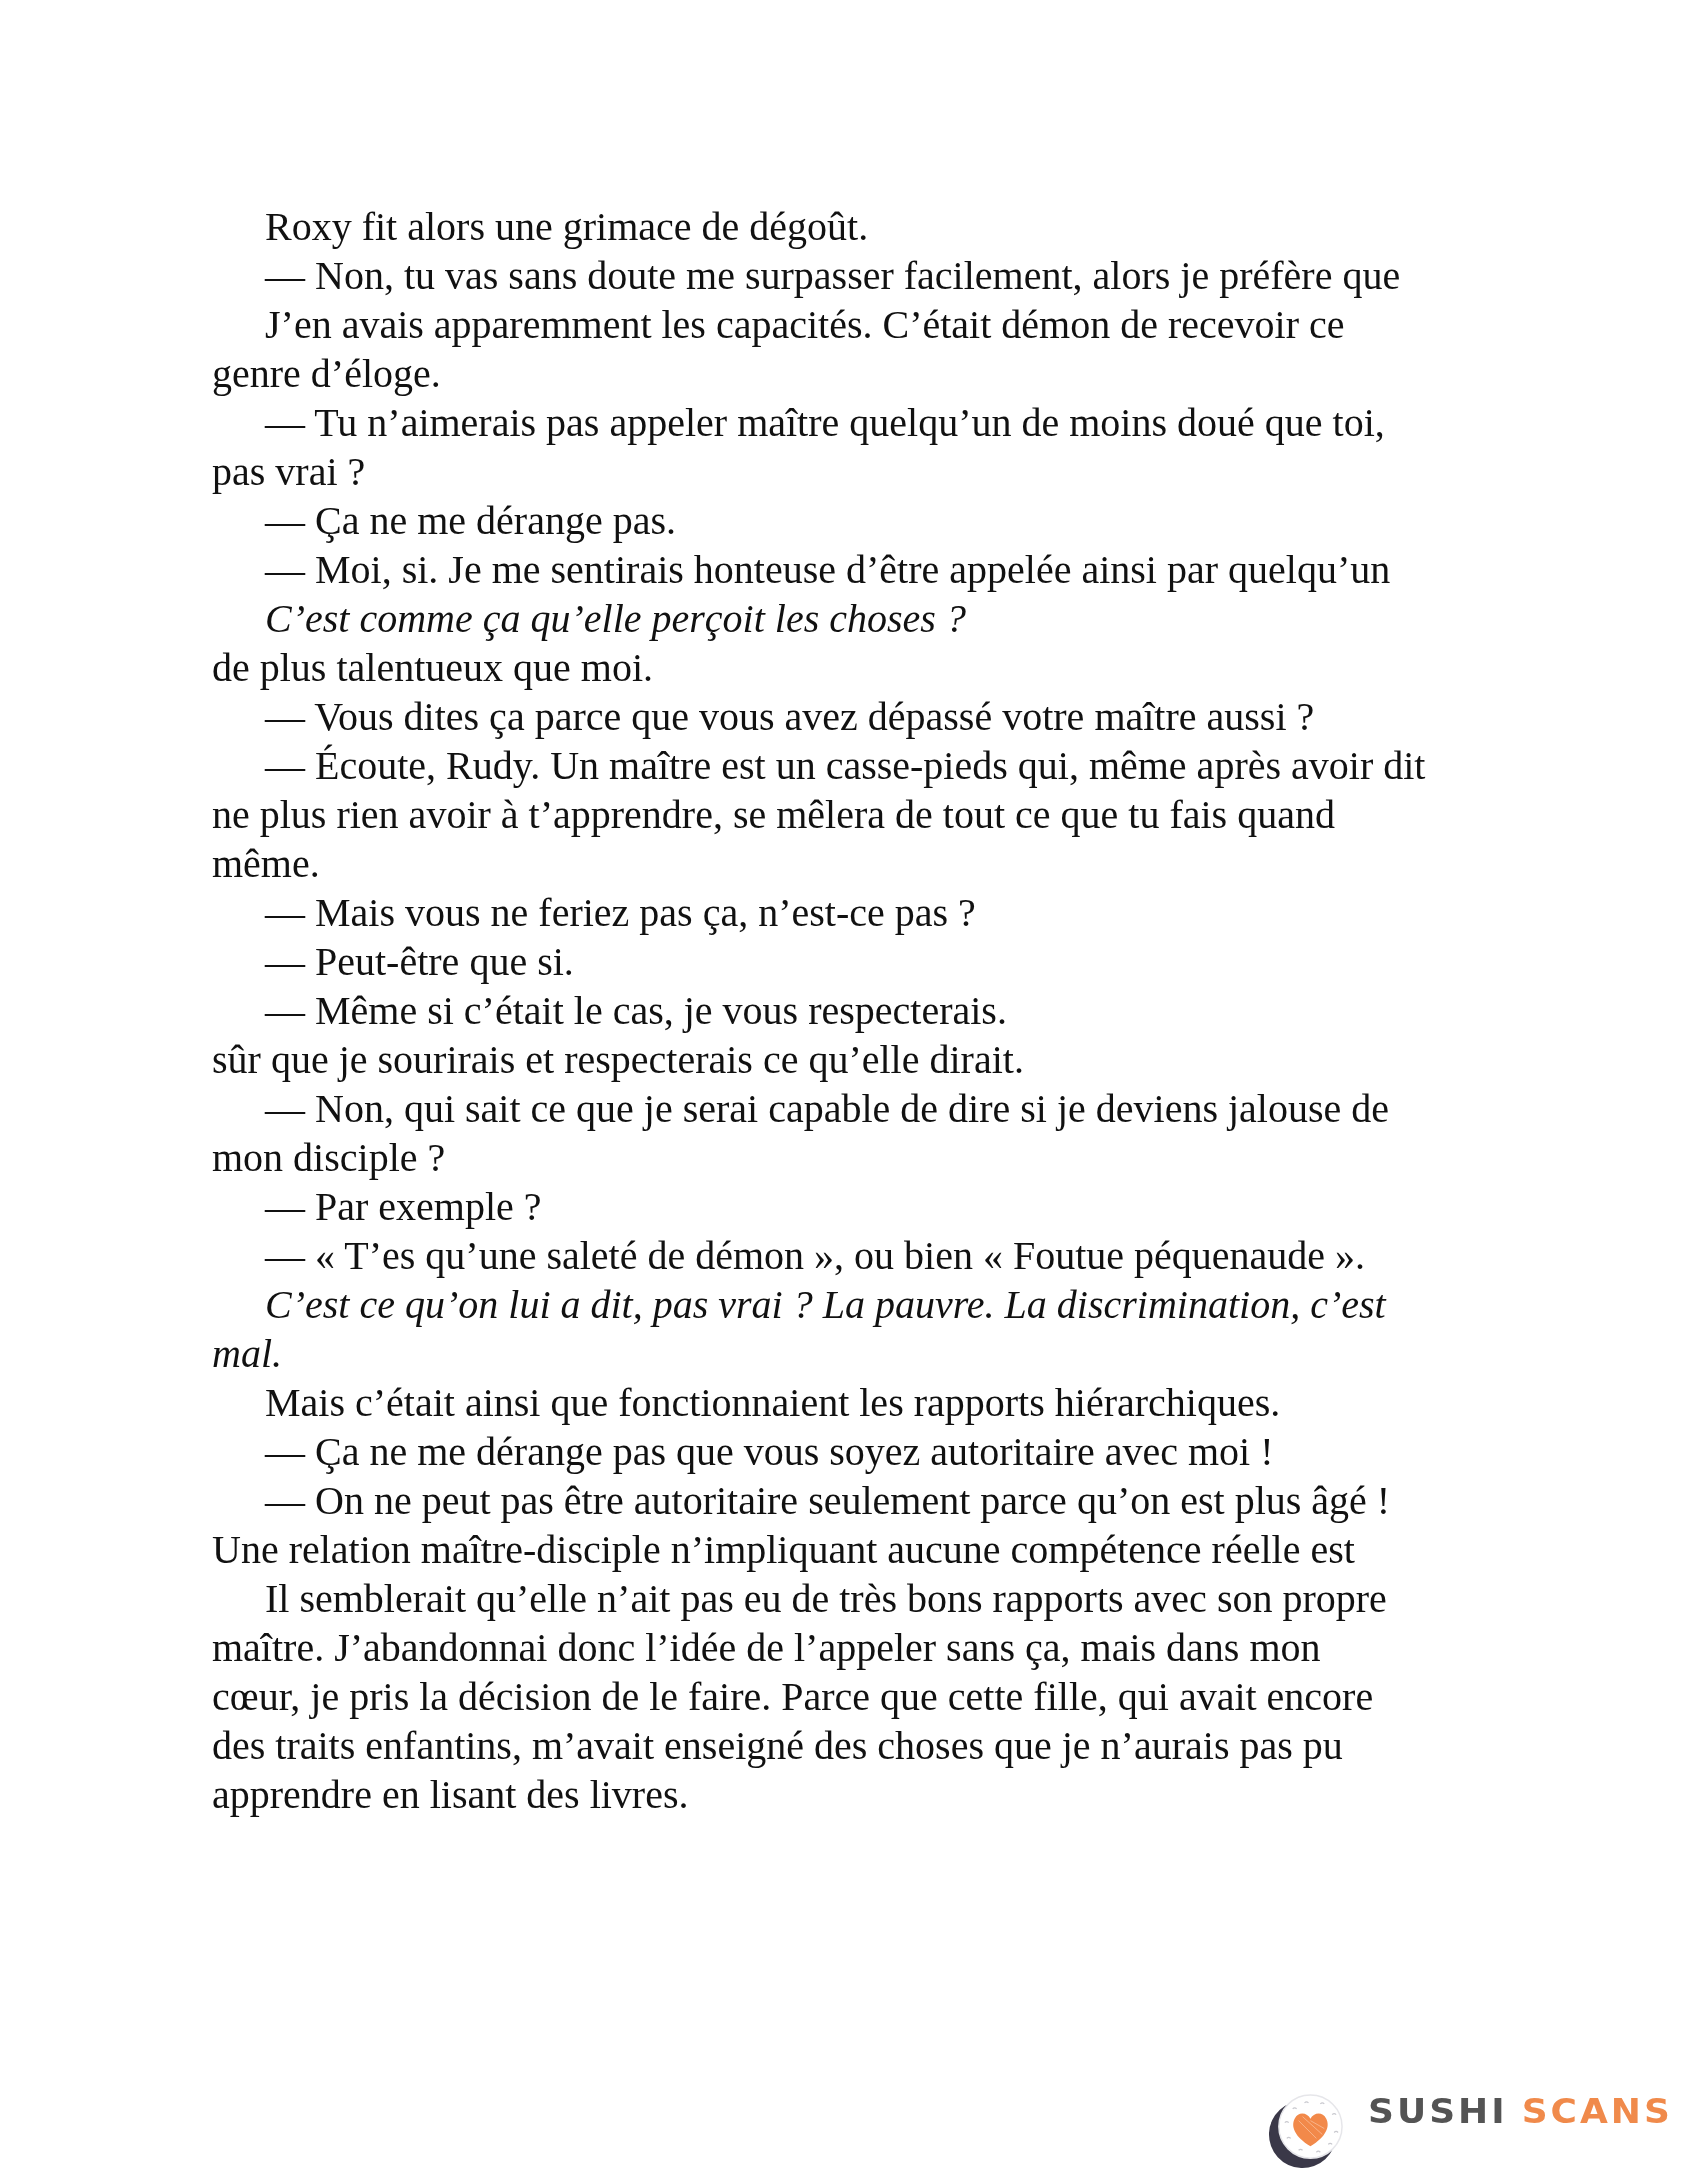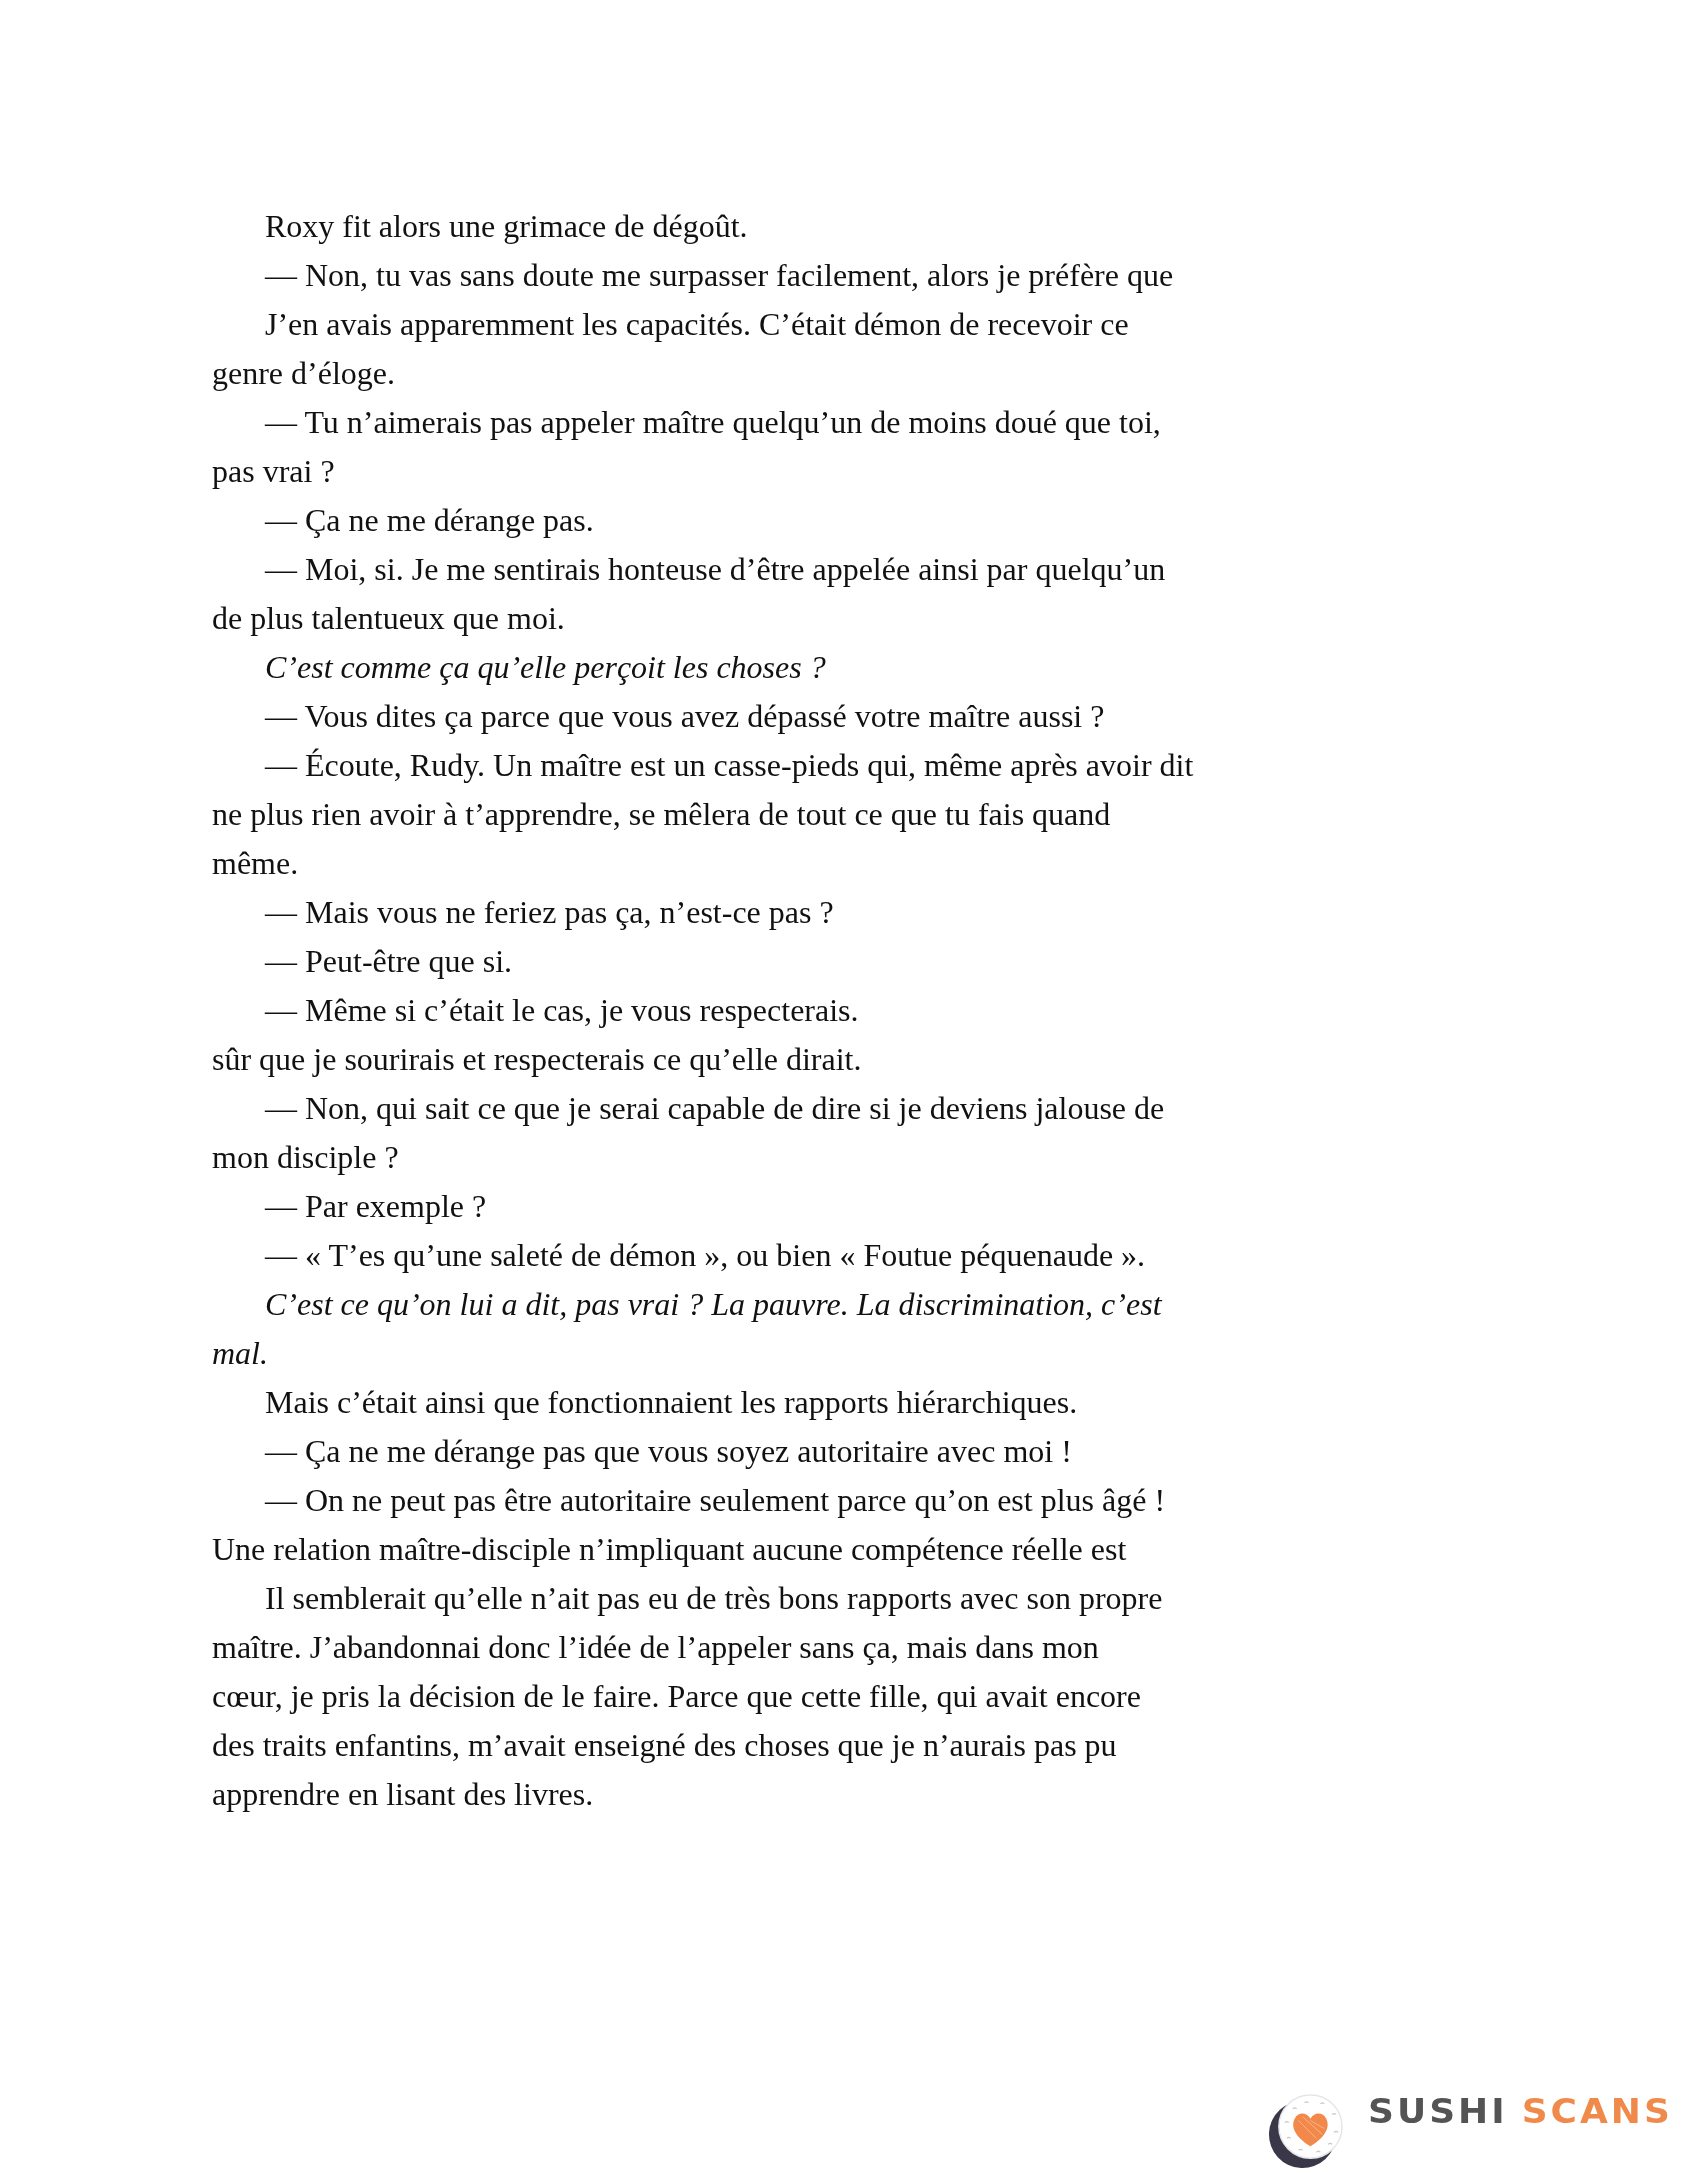"Roxy fit alors une grimace" .page-text { font-size: 32px -> 40px }
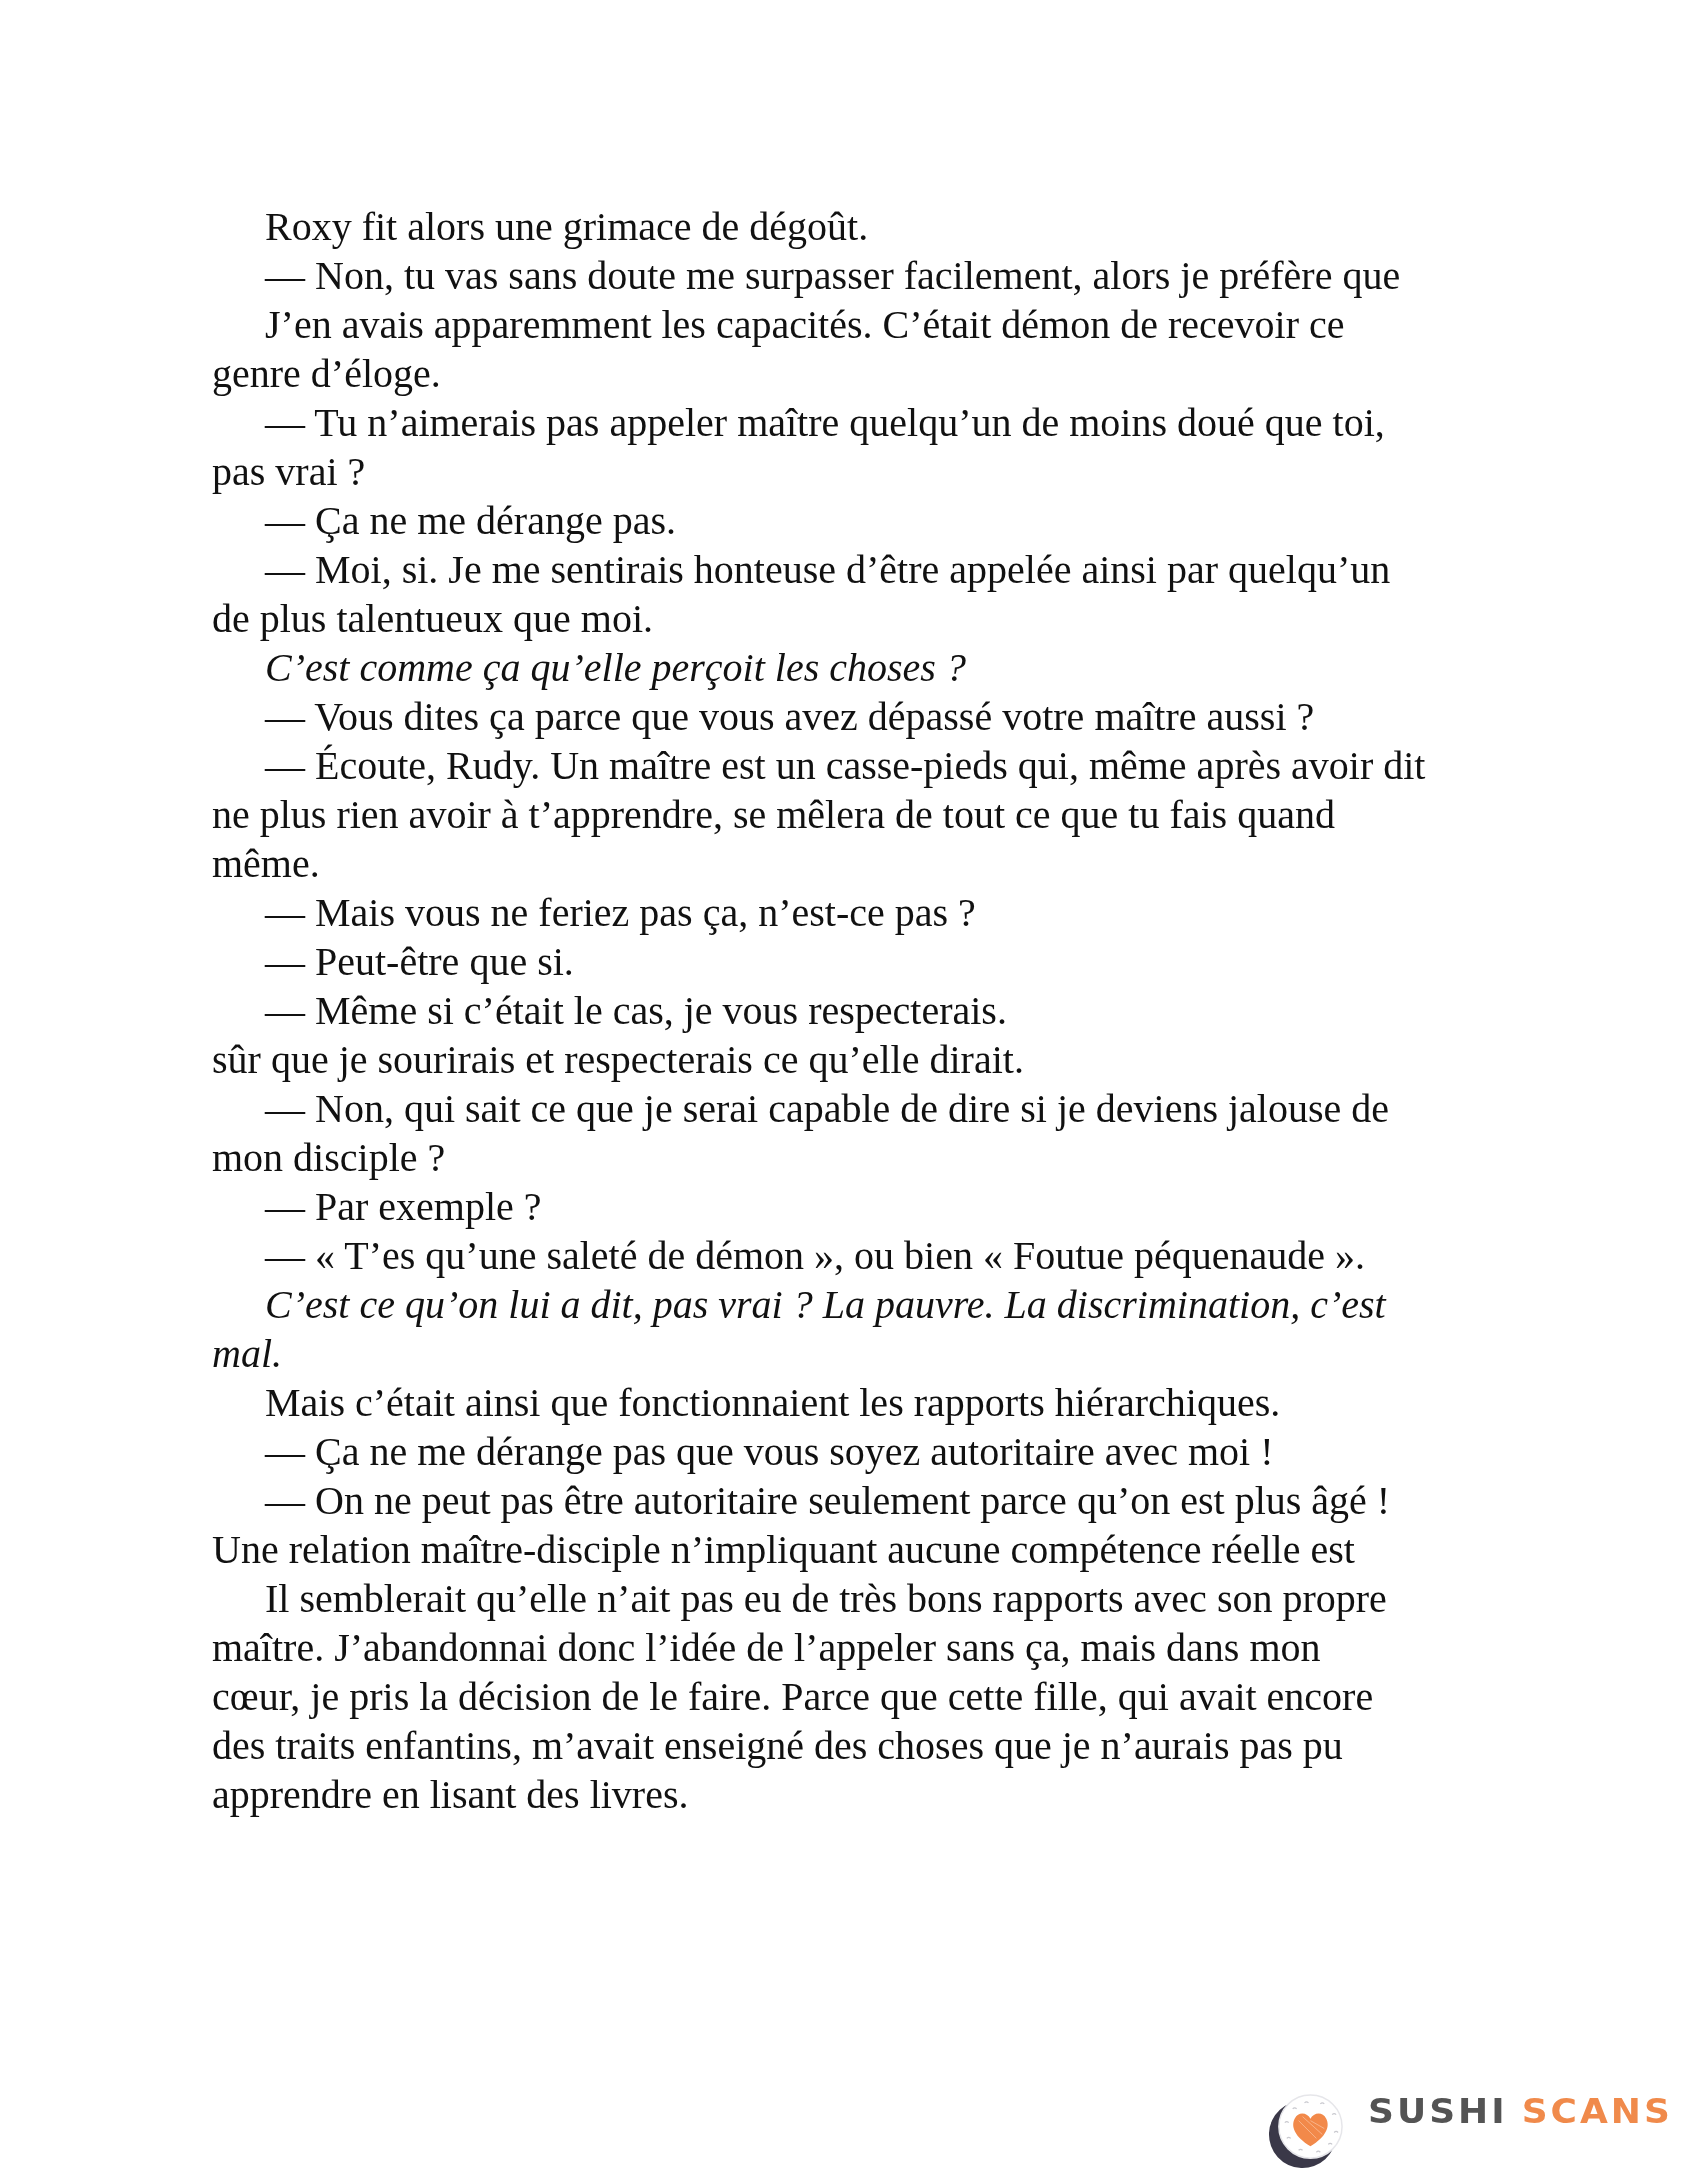"de plus talentueux que moi." span.line { order: before "C’est comme ça qu’elle perçoit" -> after "C’est comme ça qu’elle perçoit" }
